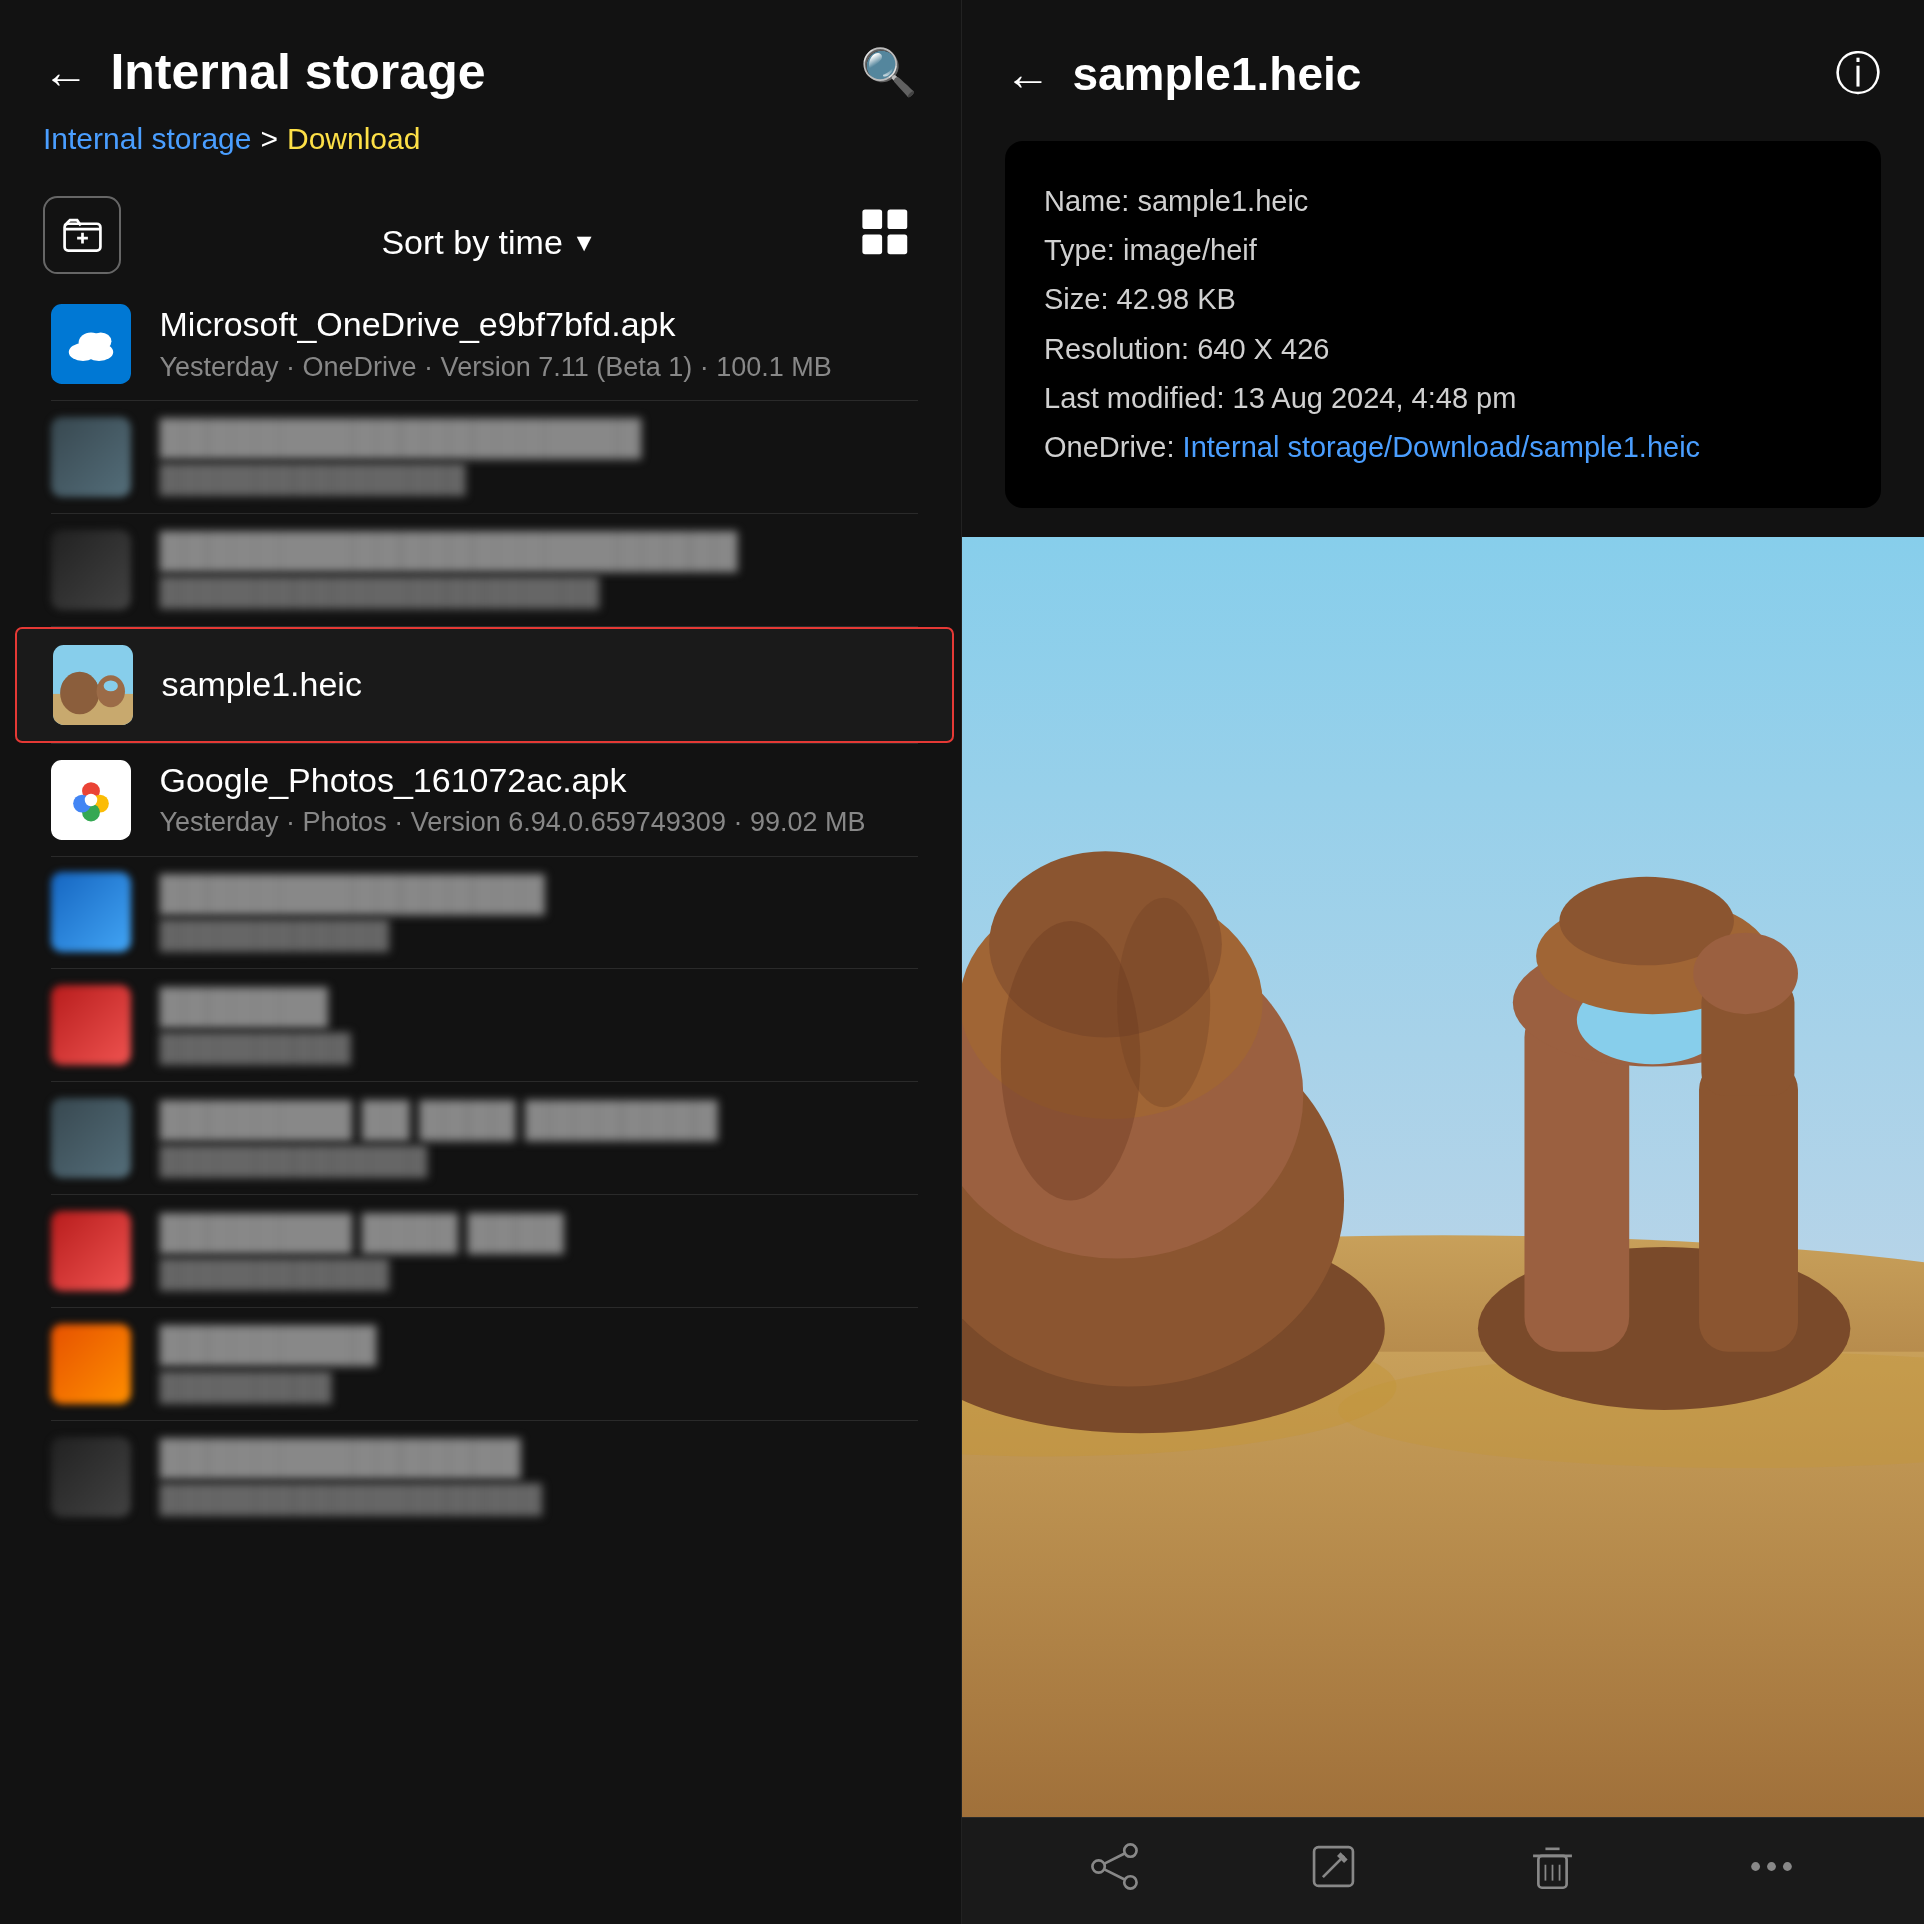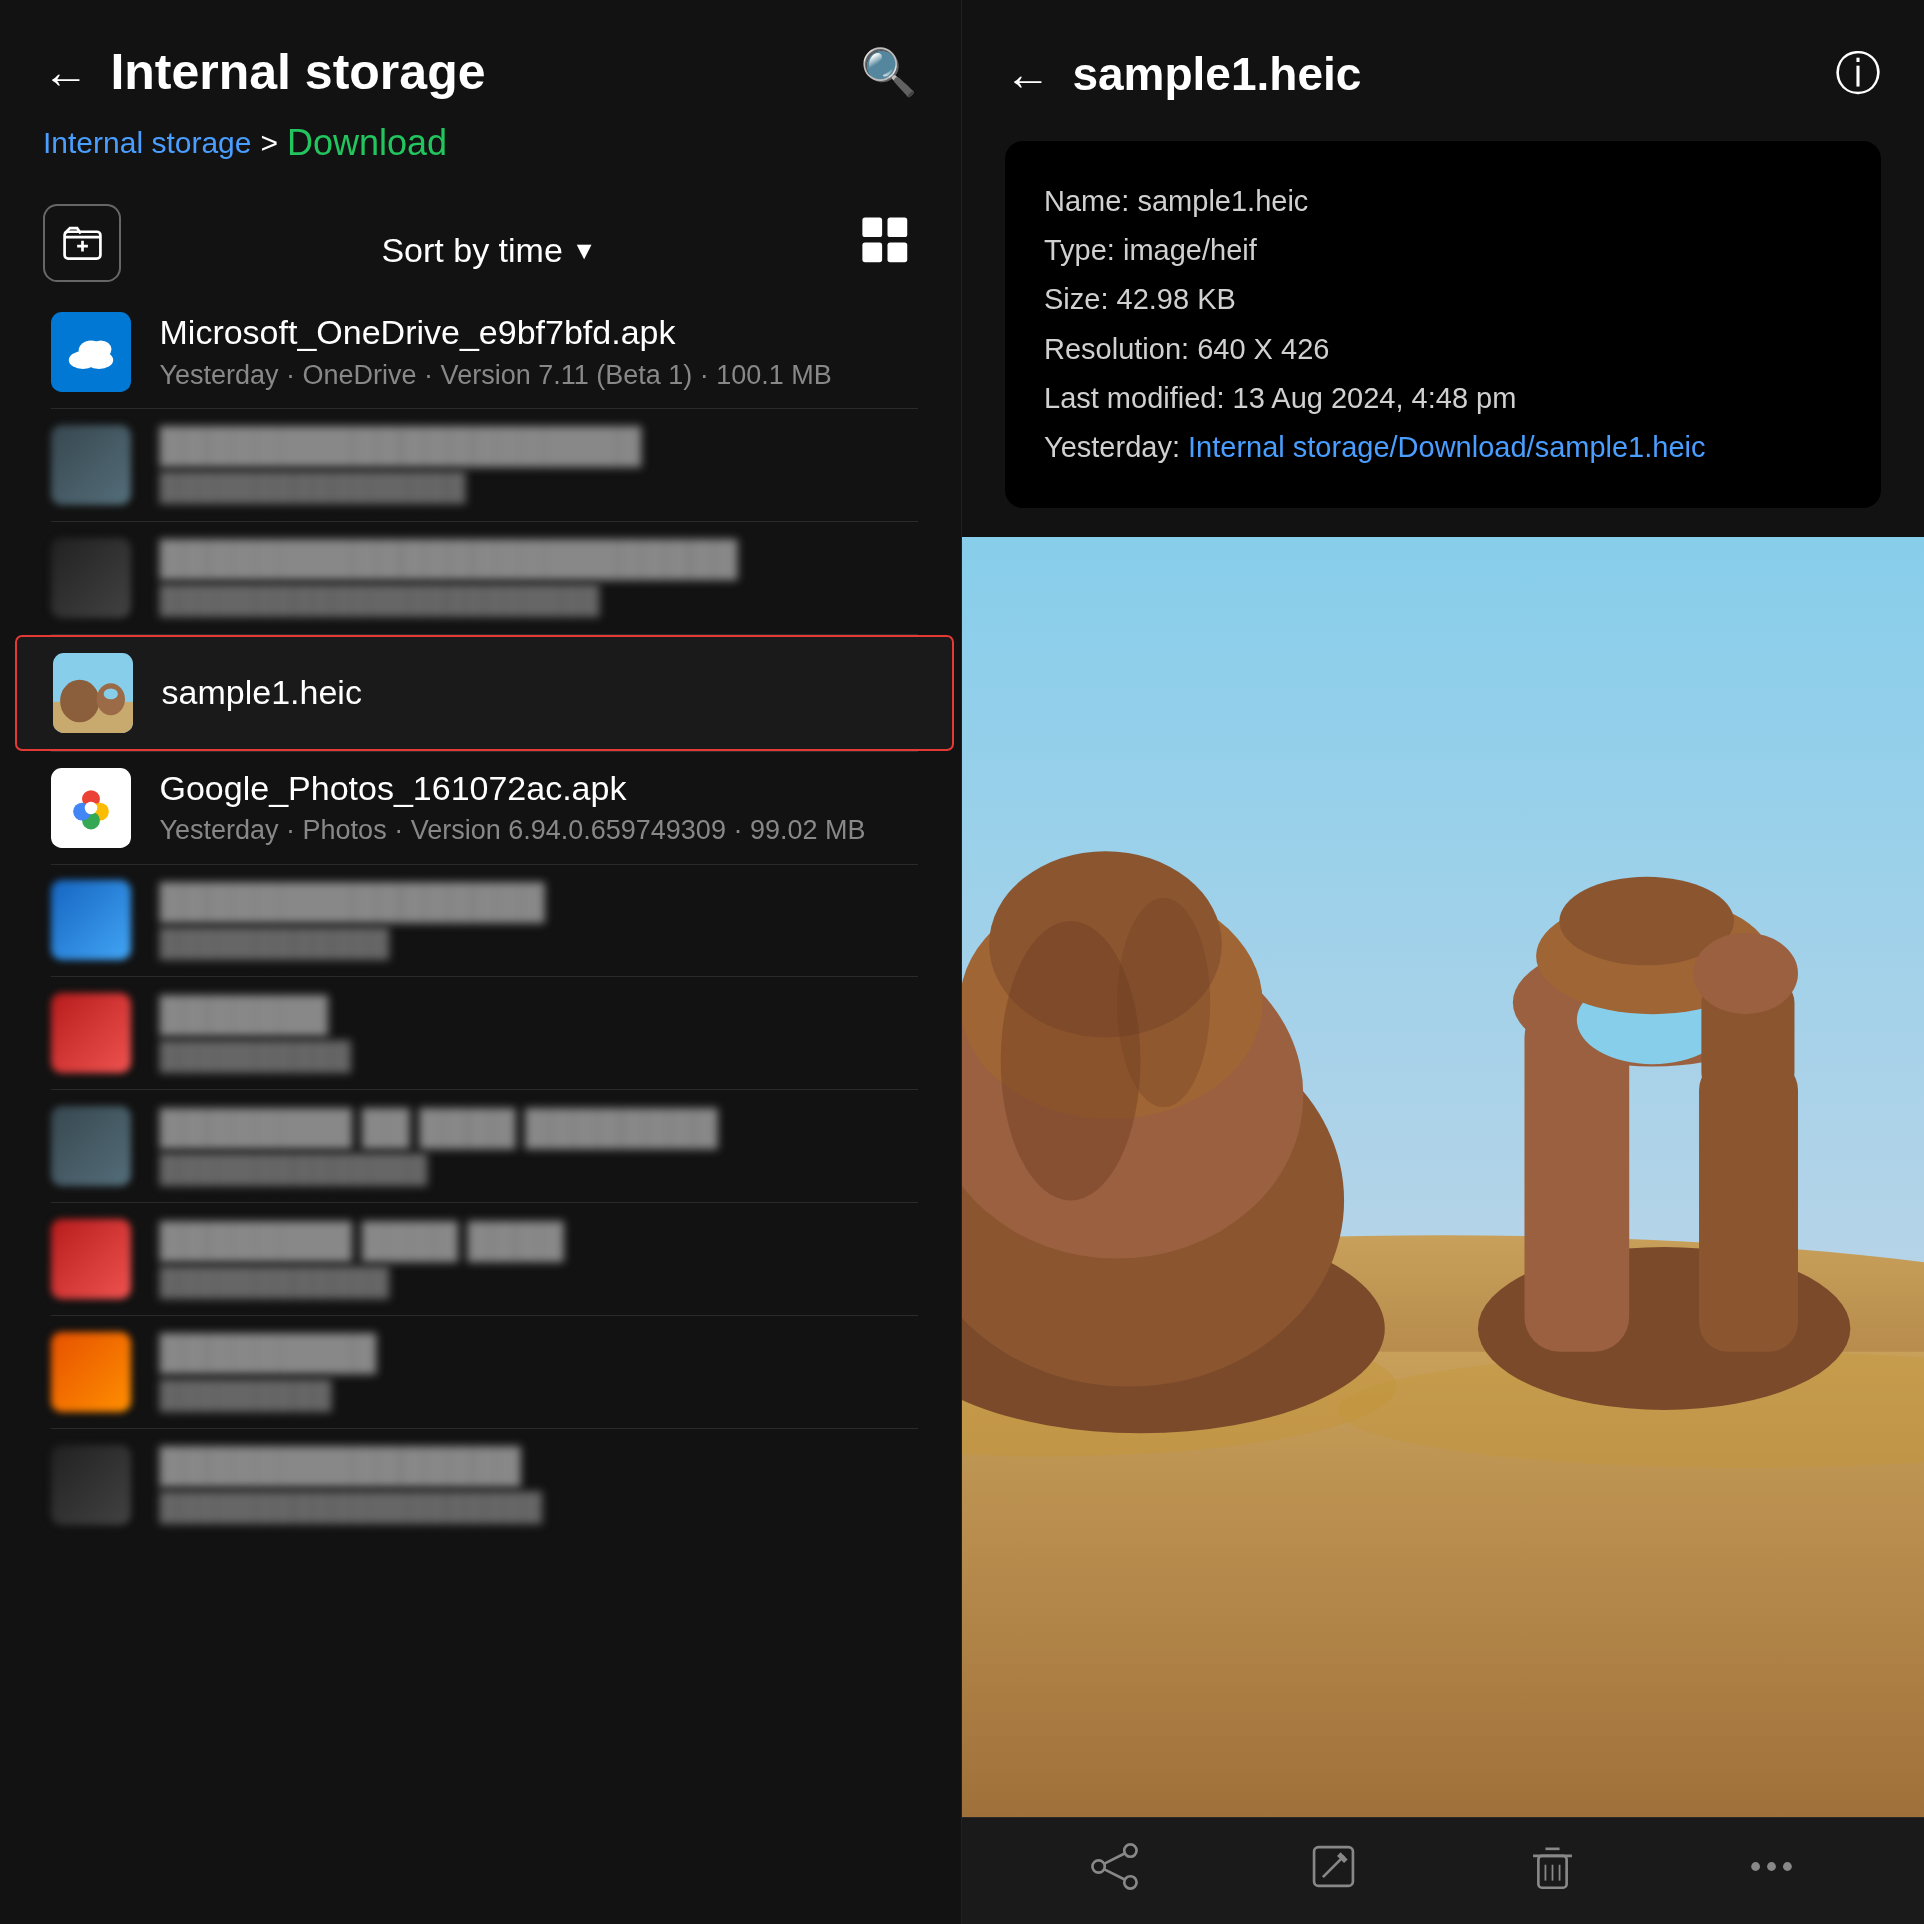"Download" .breadcrumb-current { color: #22c55e -> #fde047; font-size: 36px -> 30px }
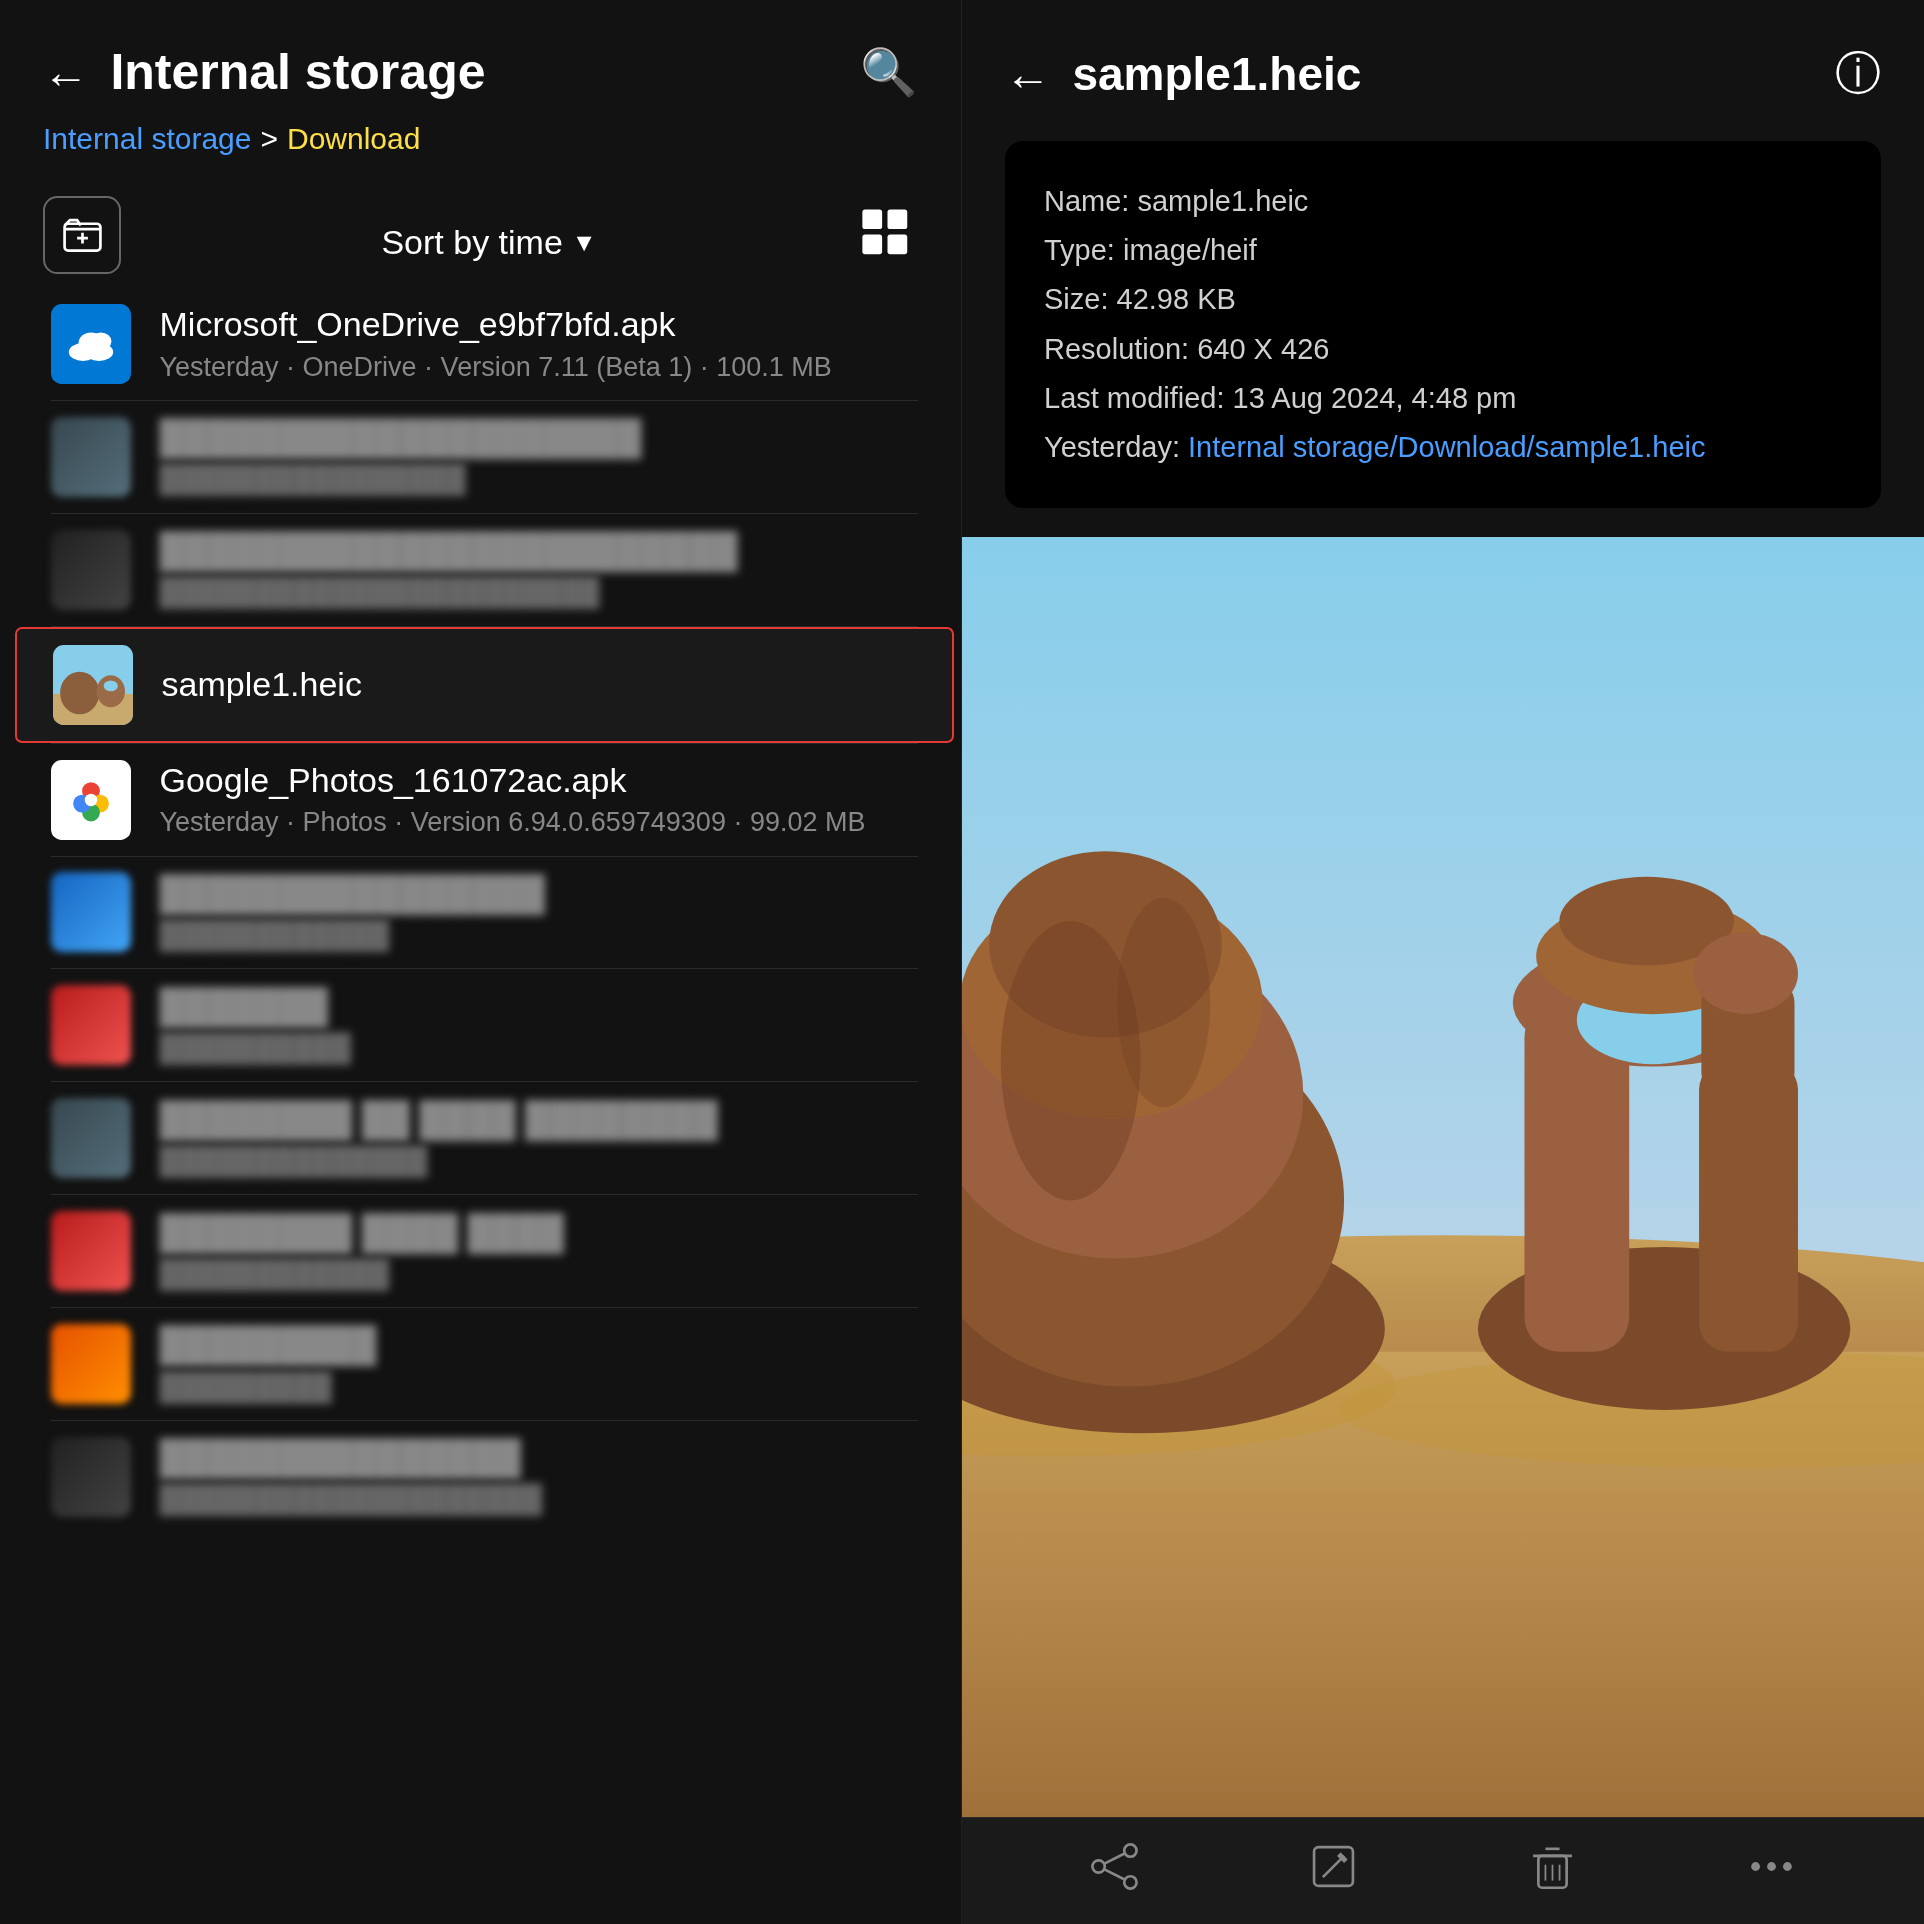"Yesterday:" span.info-label { text: Yesterday -> OneDrive }
